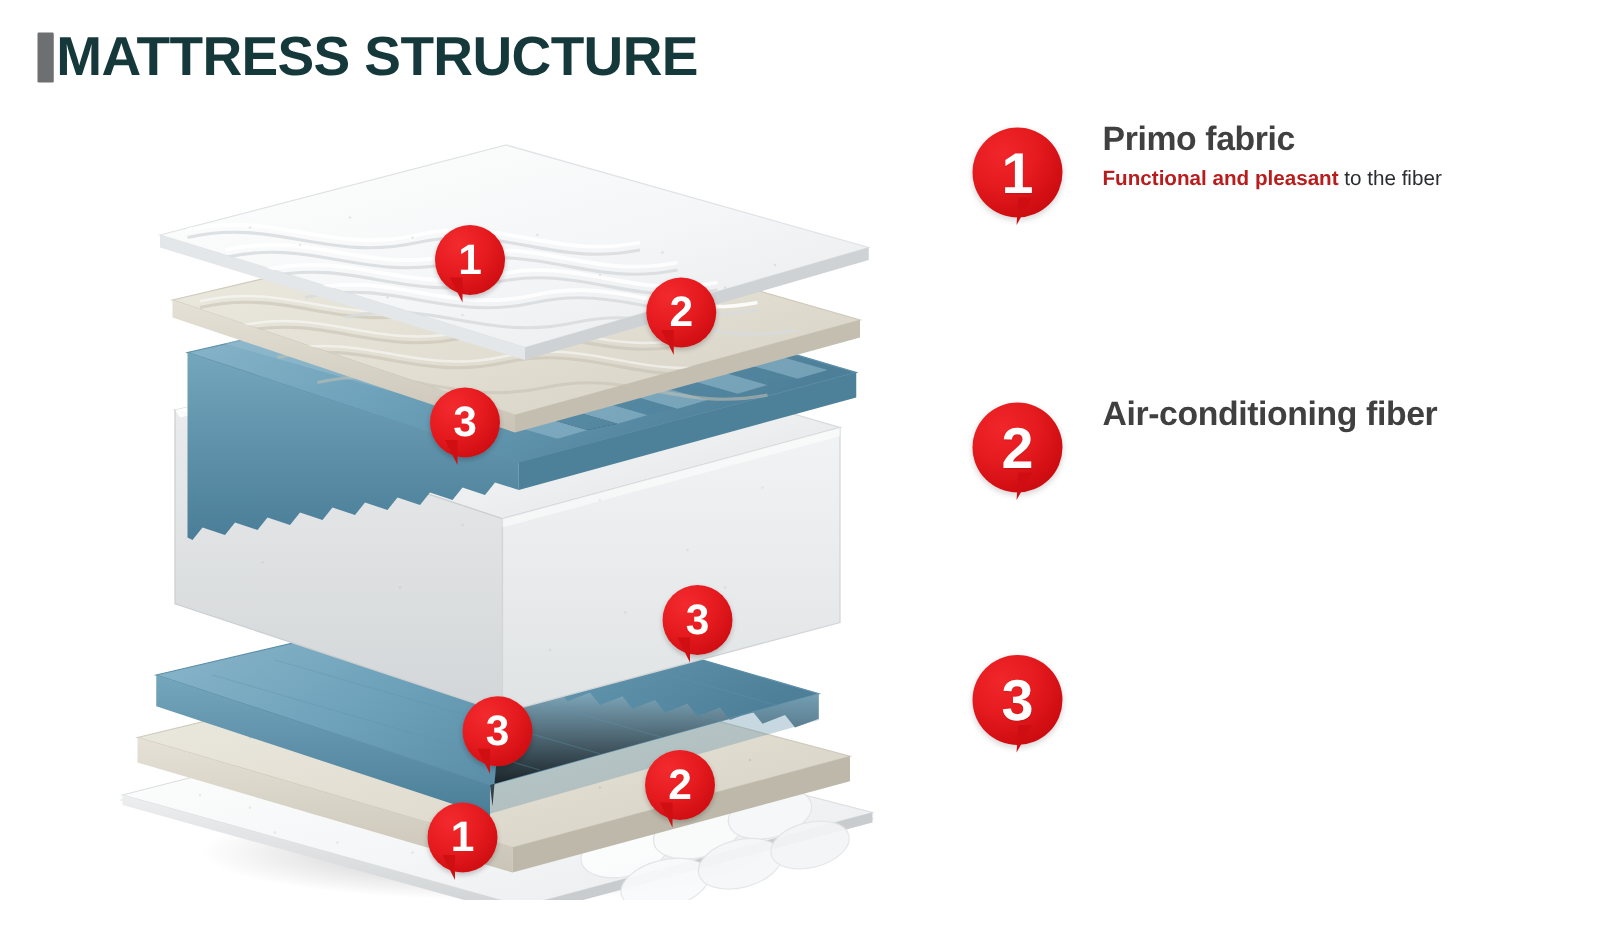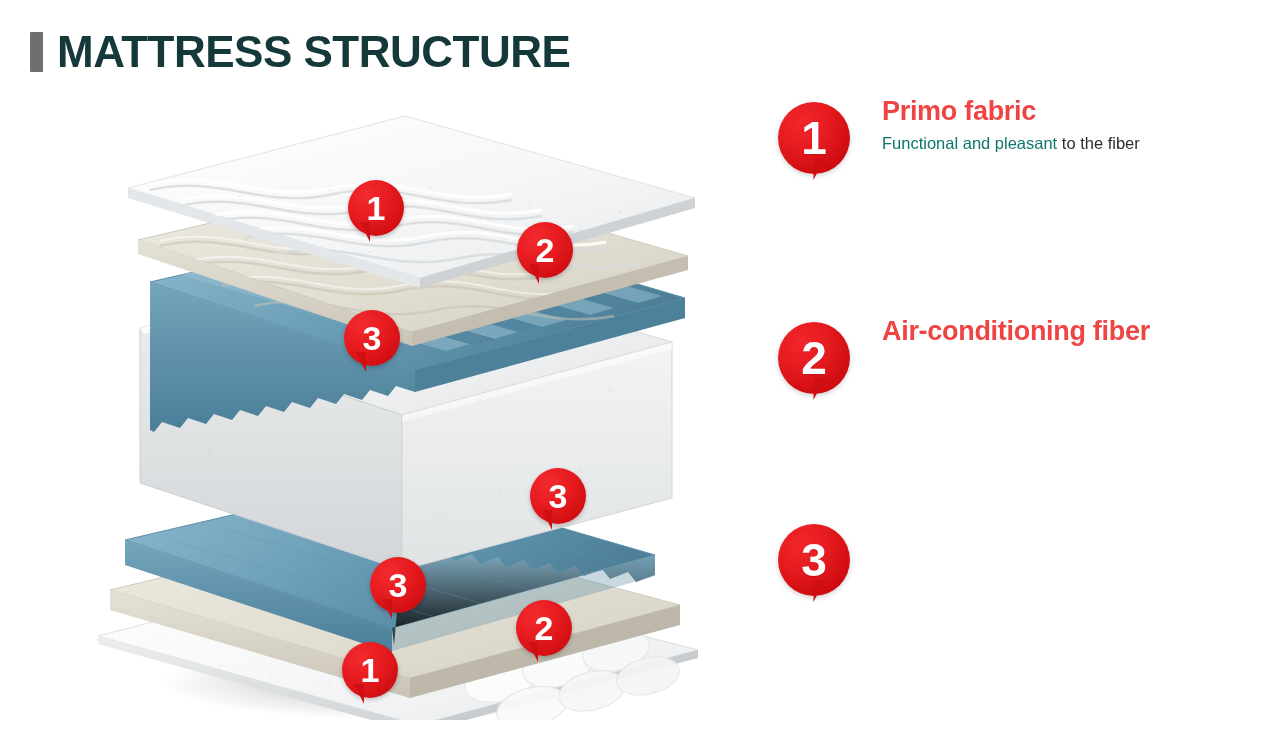"MATTRESS STRUCTURE" .title-row { gap: 14px -> 2px; top: 30px -> 24px }
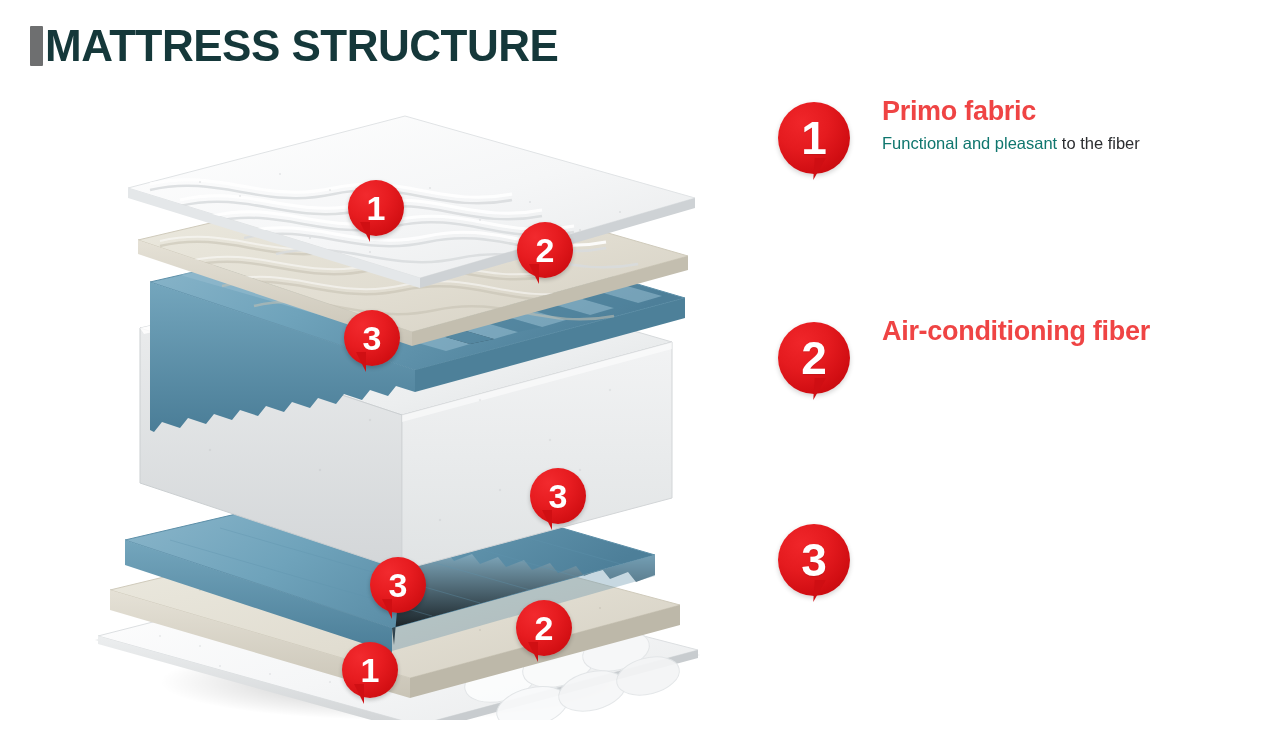"Primo fabric" .legend-title { color: #ef4444 -> #404040 }
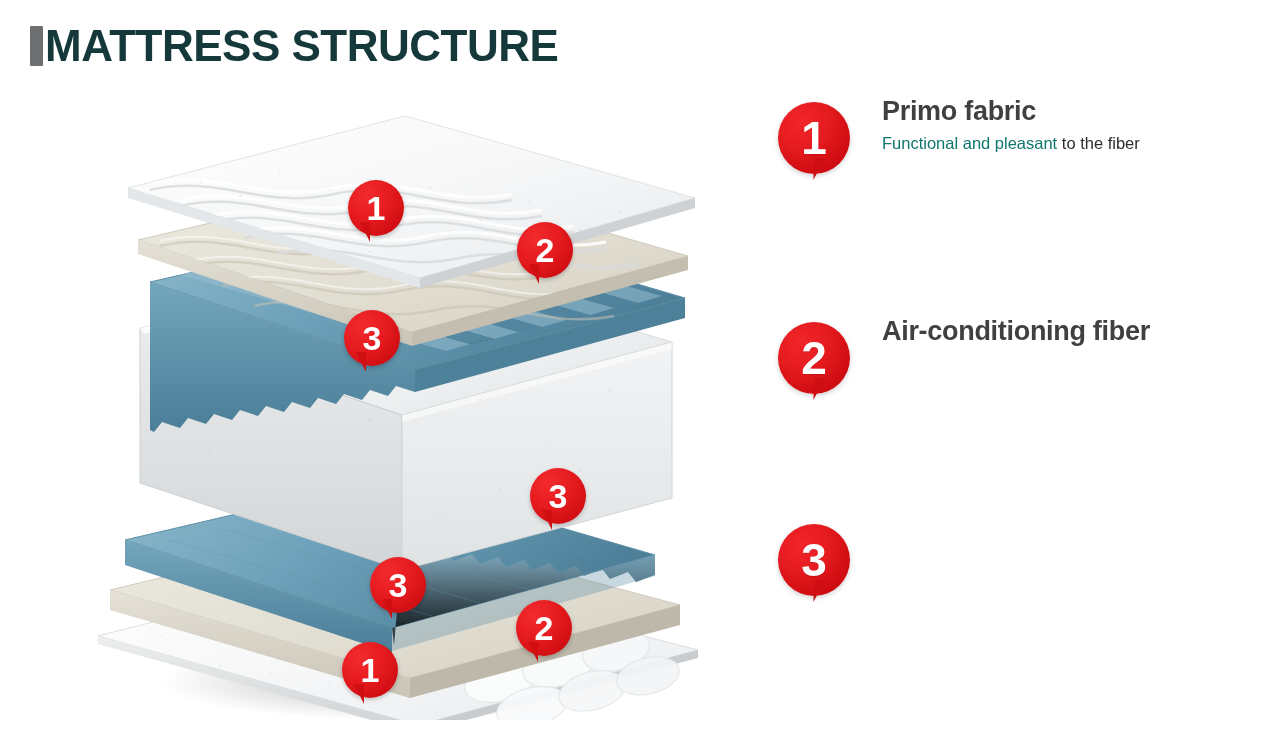"Functional and pleasant" .legend-desc b { color: #0f766e -> #b91c1c; font-weight: normal -> bold }
